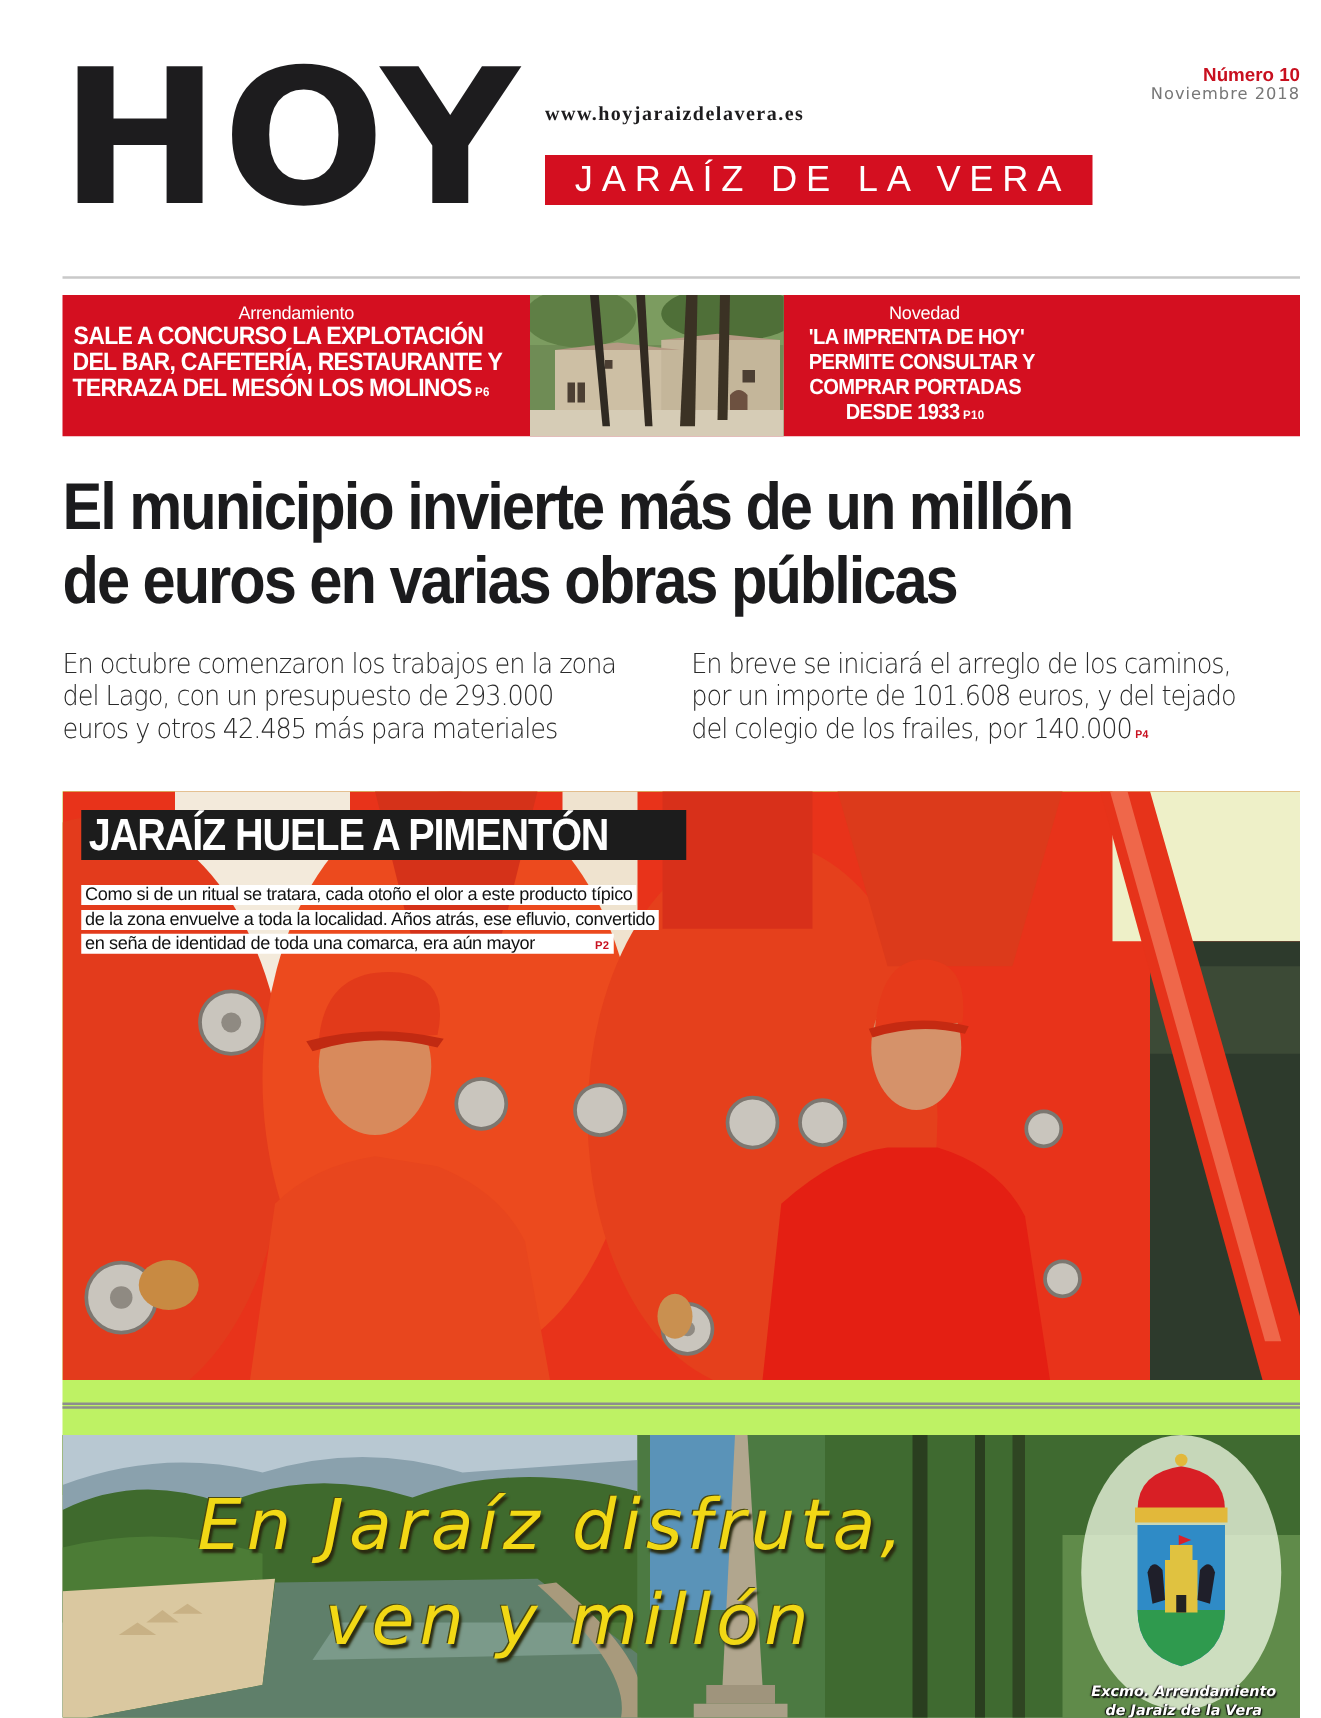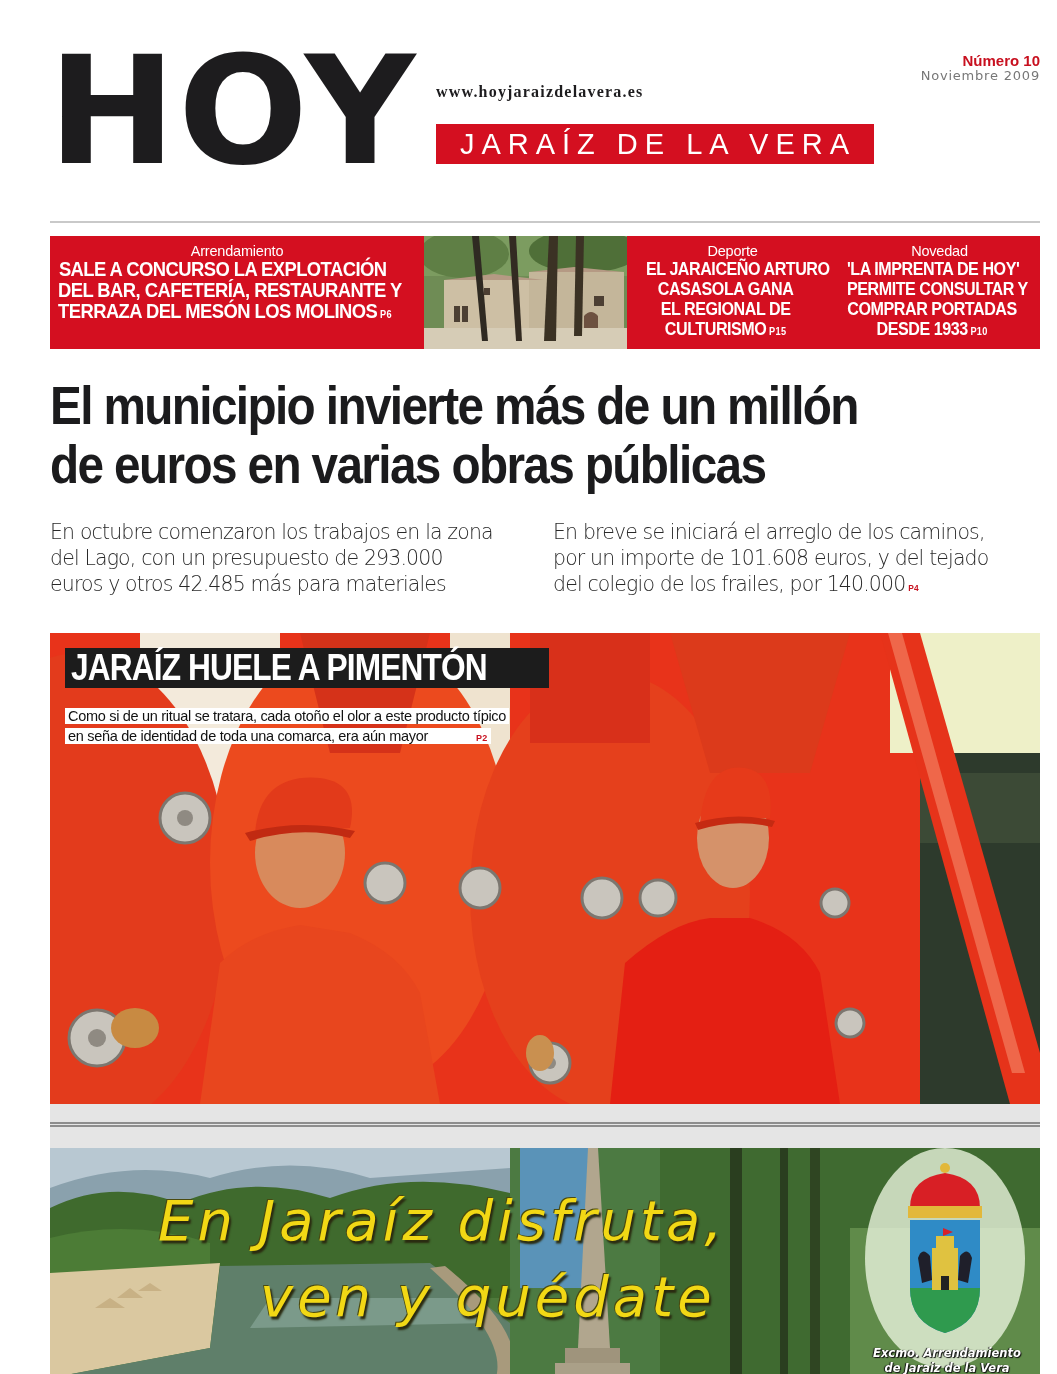"Noviembre 2009" div.issue-date { text: 2009 -> 2018 }
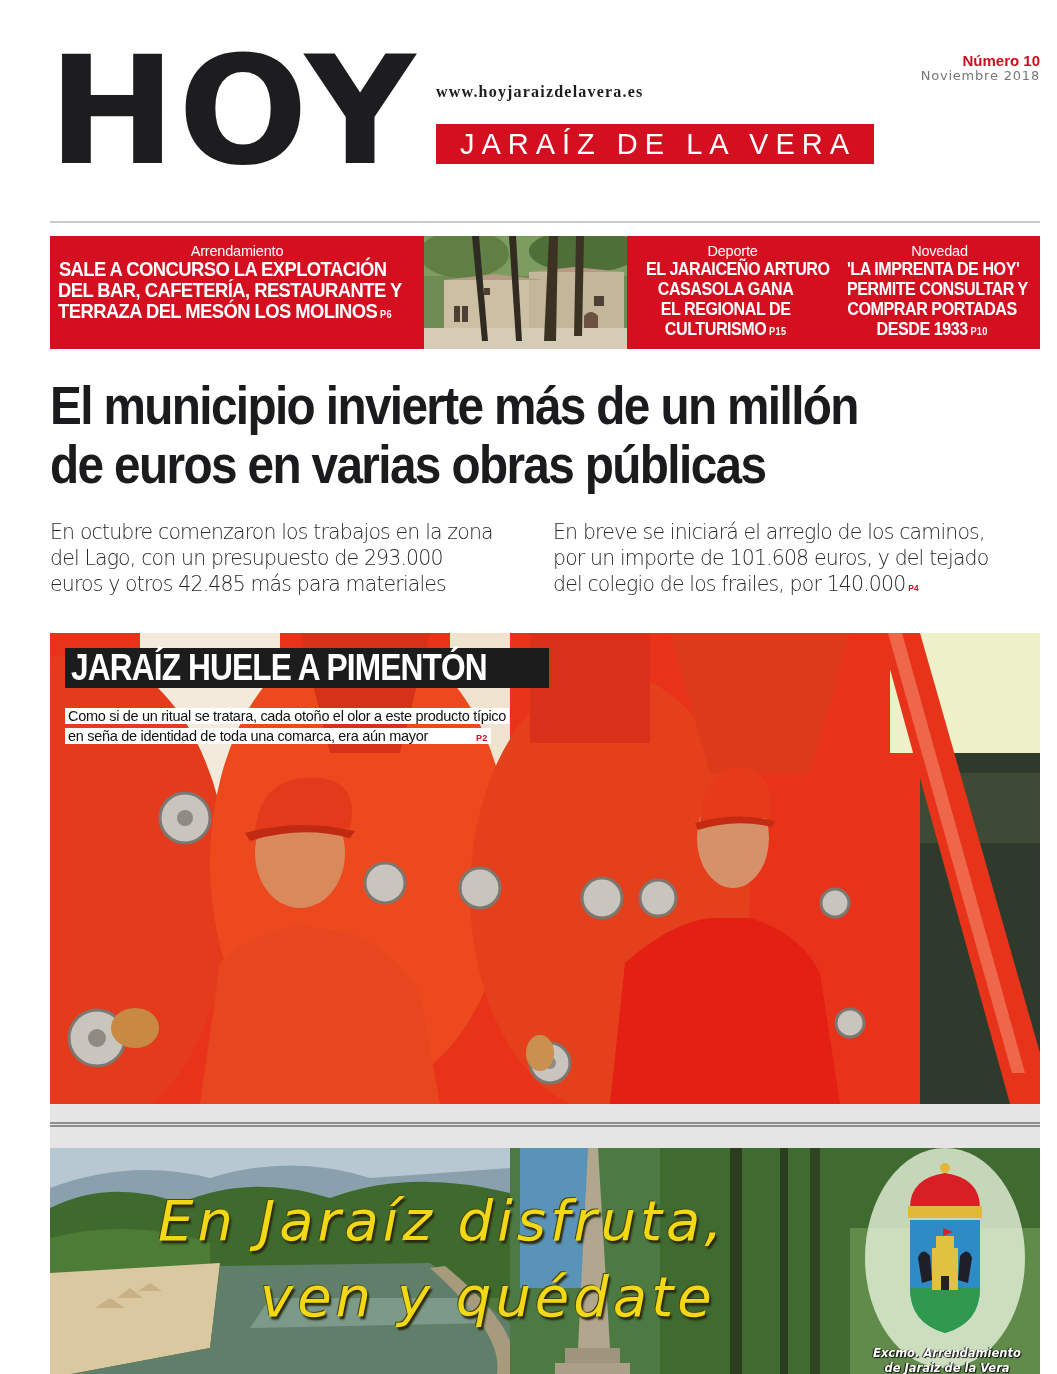"Deporte" div.teaser { html: <div> <div>Deporte</div> <div> <div>EL JARAICEÑO ARTURO</div> <div>CASASOLA GANA</div> <div>EL REGIONAL DE</div> <div><span>CULTURISMO</span><span>P15</span></div> </div> </div> -> none }
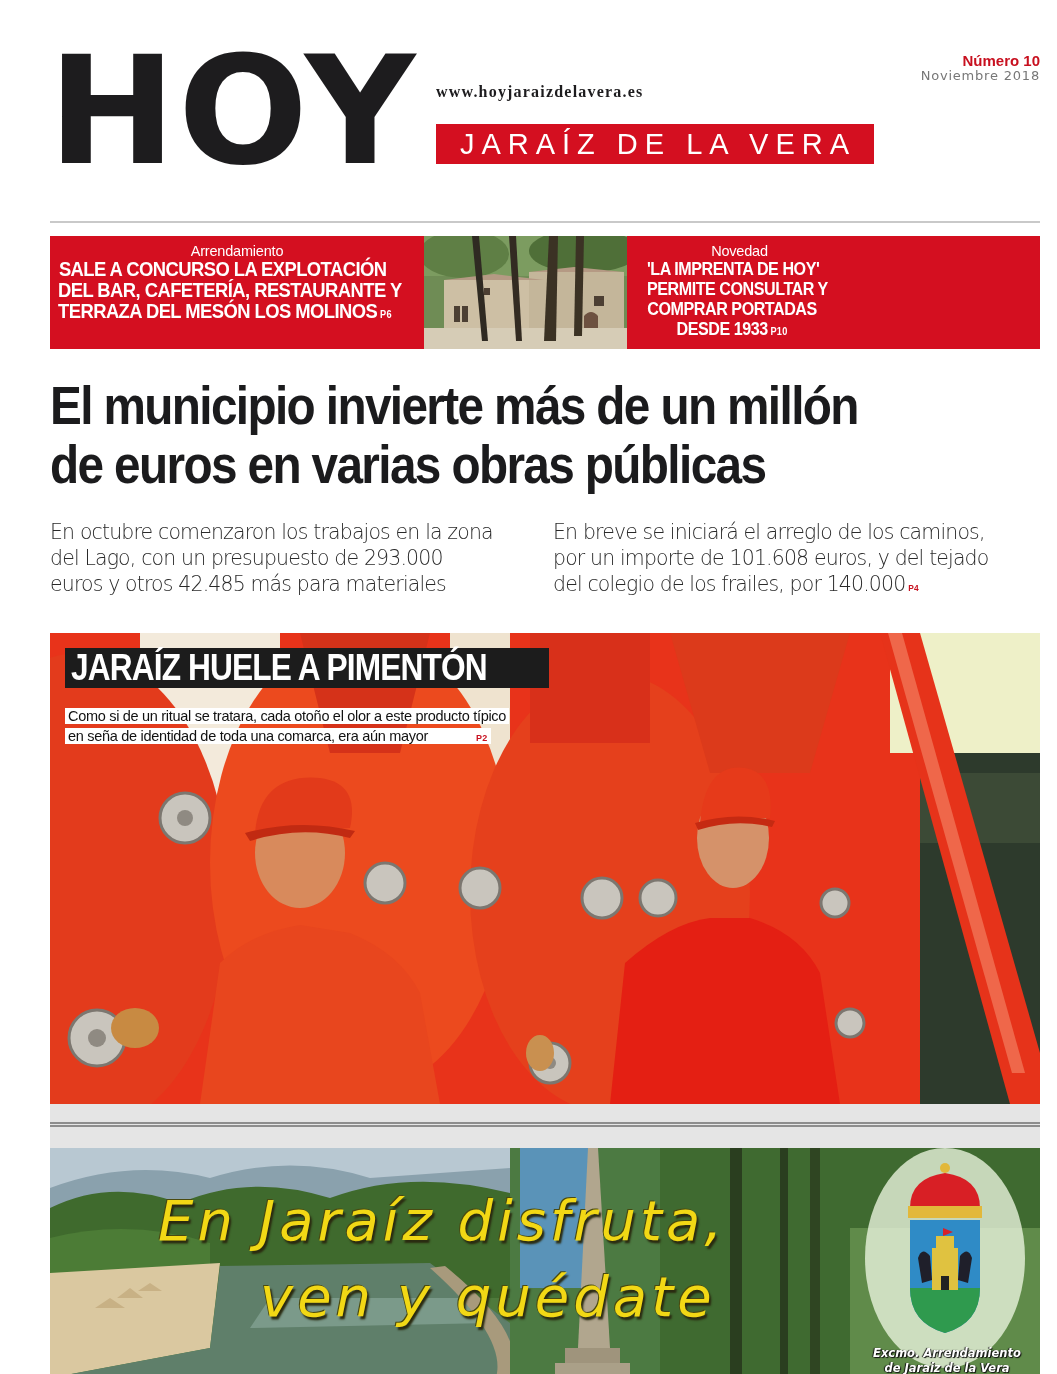"JARAÍZ HUELE A PIMENTÓN" .feature { background: #e5e5e5 -> #bef264 }
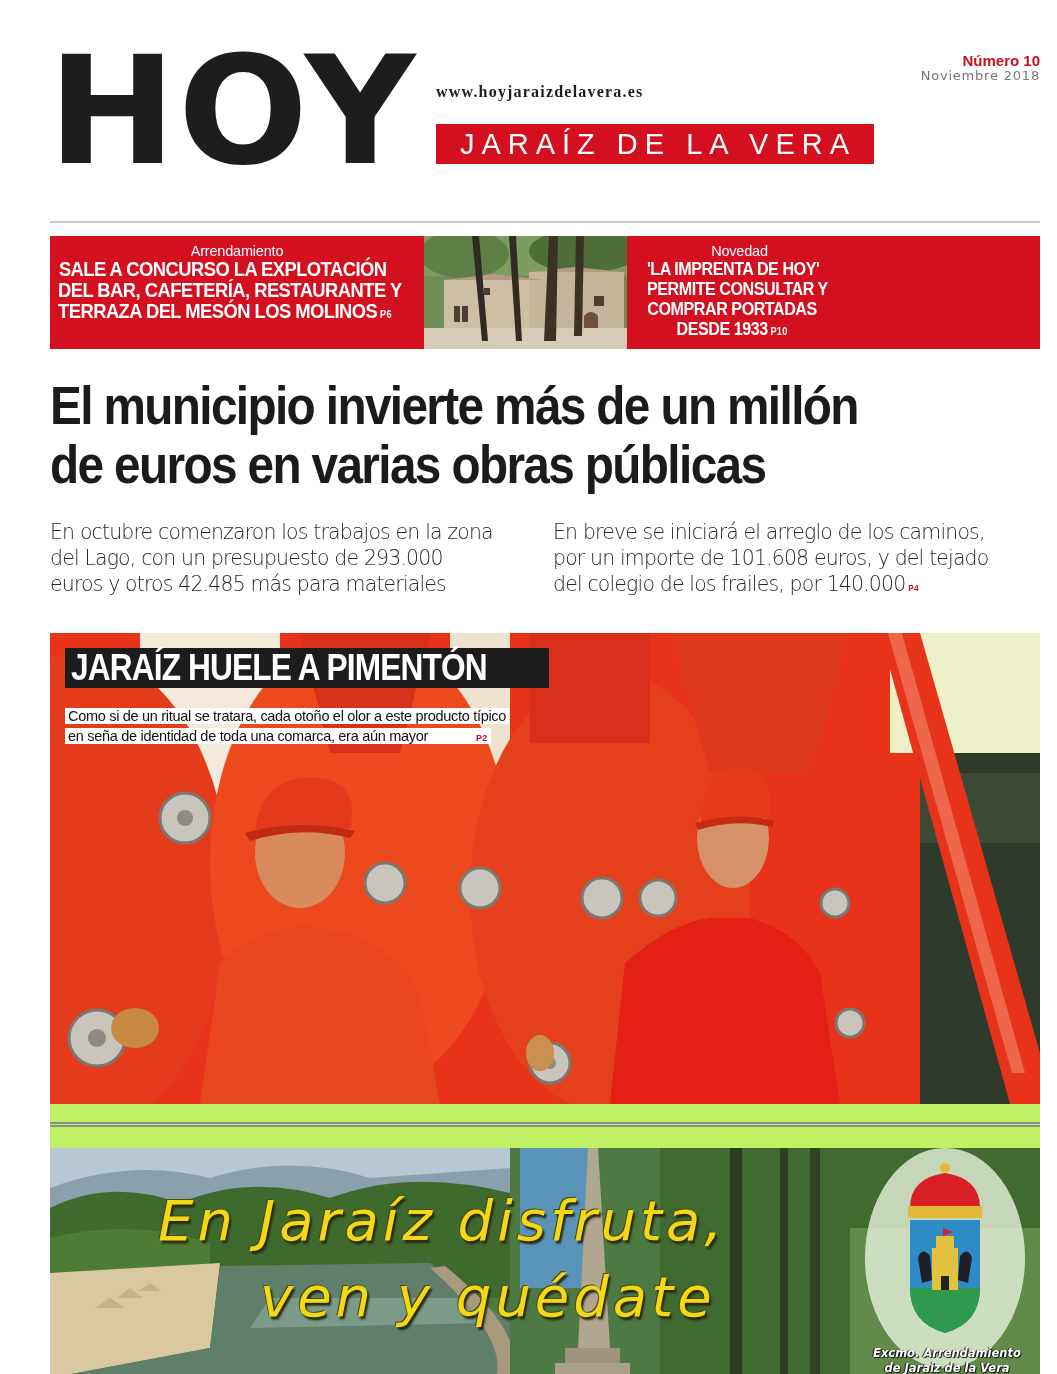"de la zona envuelve a" span.cap-line { html: none -> <span><span>de la zona envuelve a toda la localidad. Años atrás, ese efluvio, convertido</span></span> }
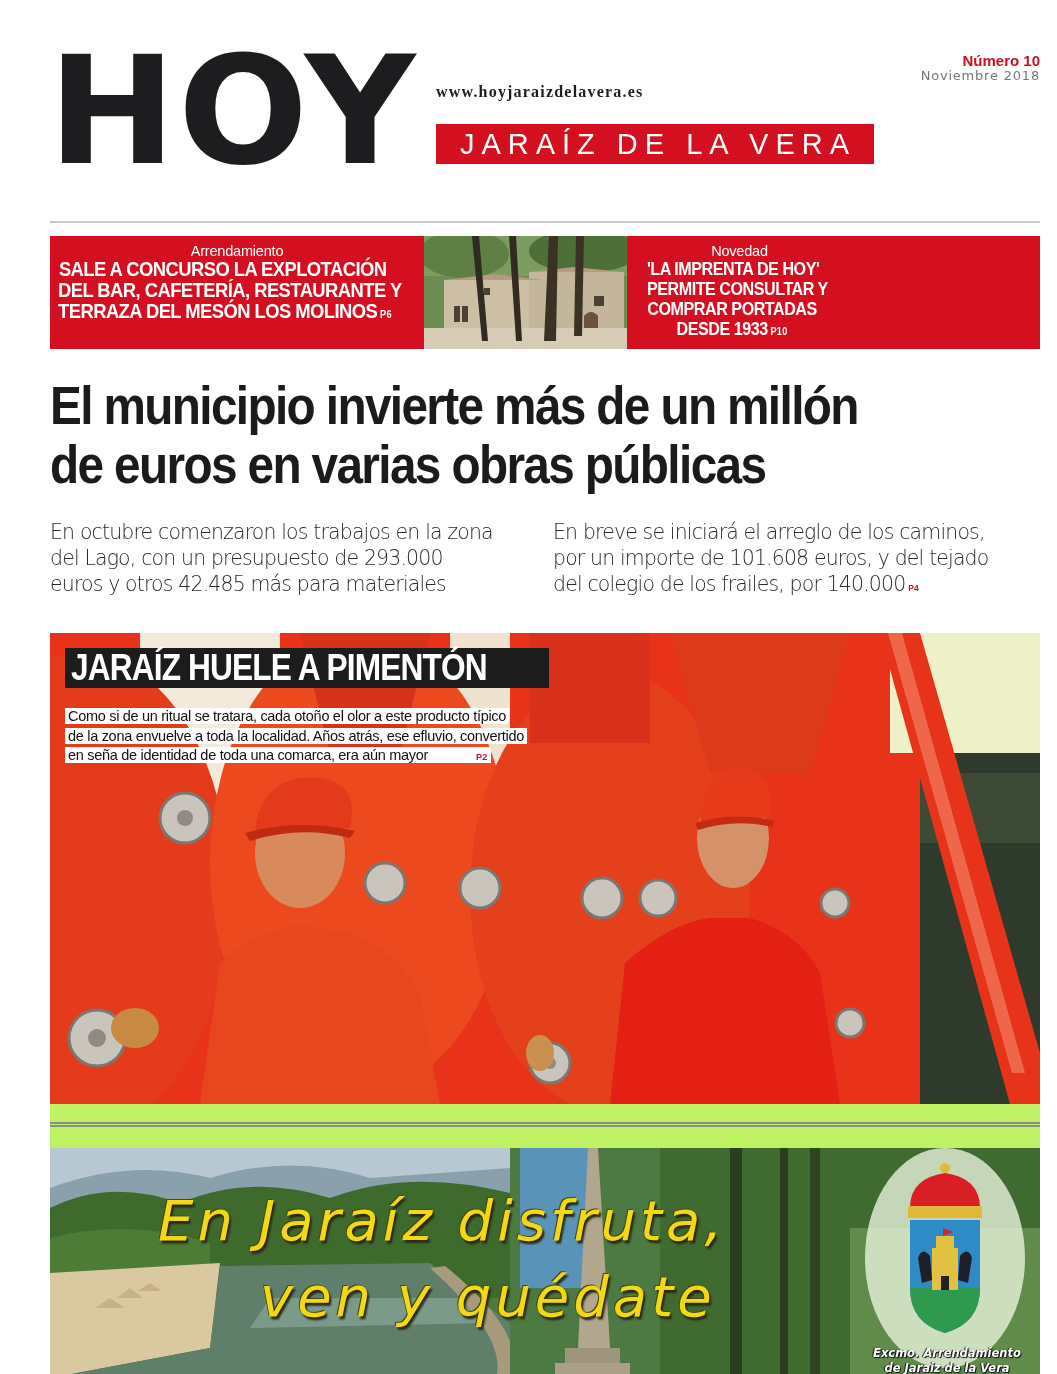"ven y quédate" div.ad-slogan { text: quédate -> millón }
